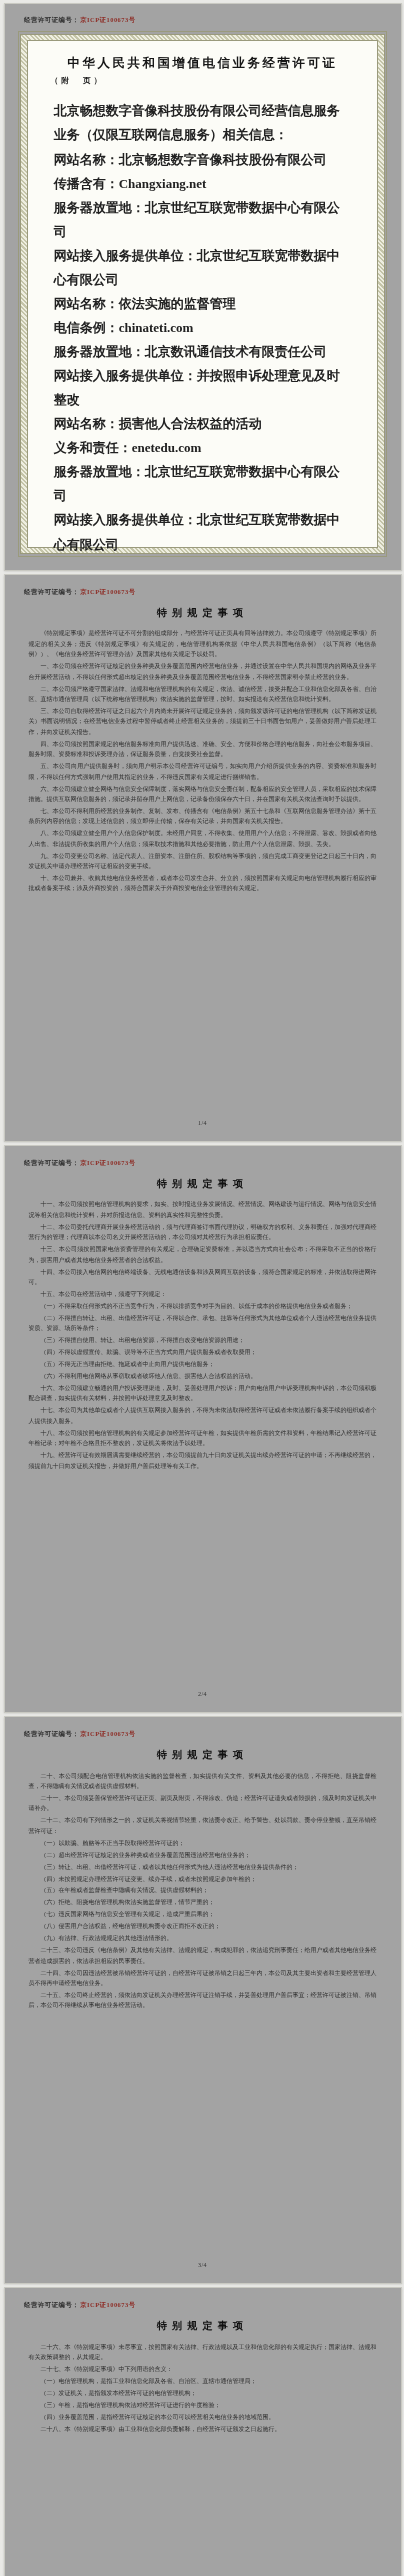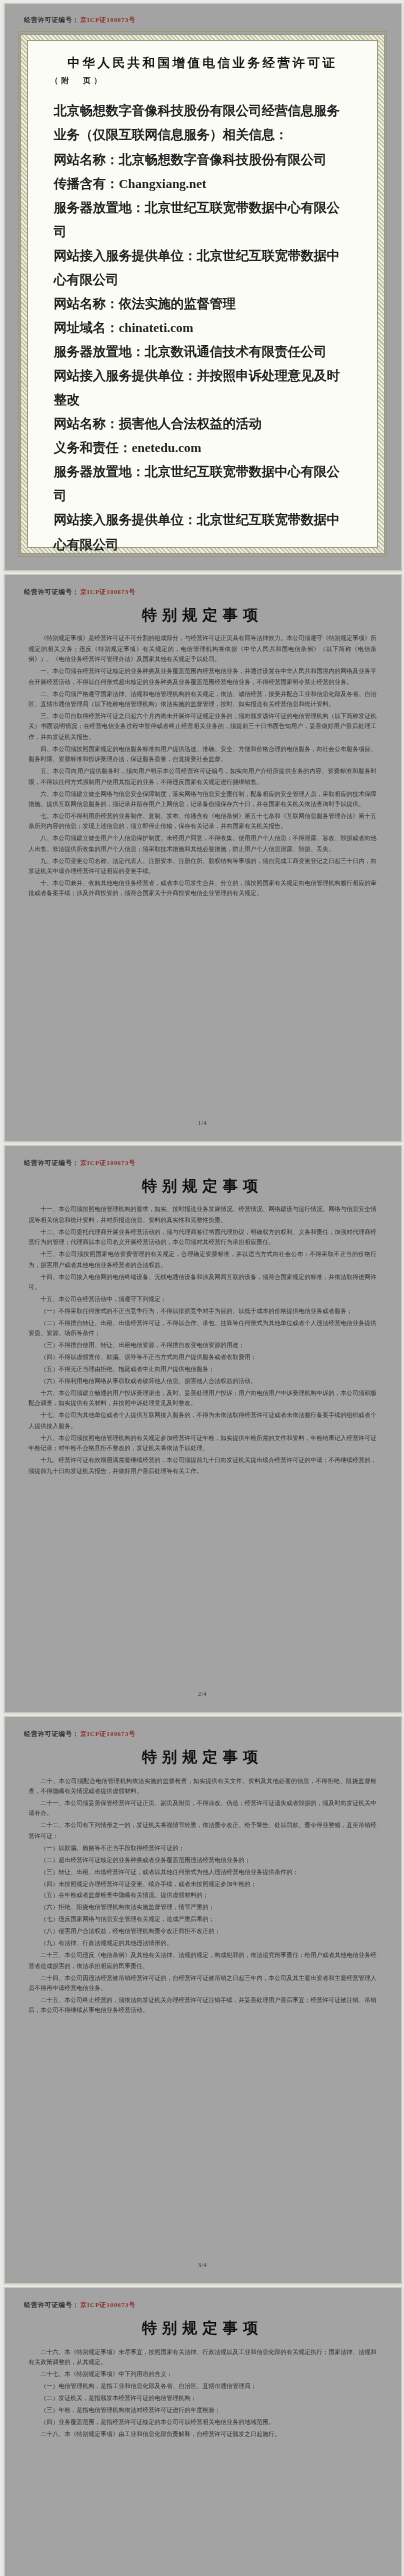"网址域名：chinateti.com" div.cert-entry { text: 网址域名 -> 电信条例 }
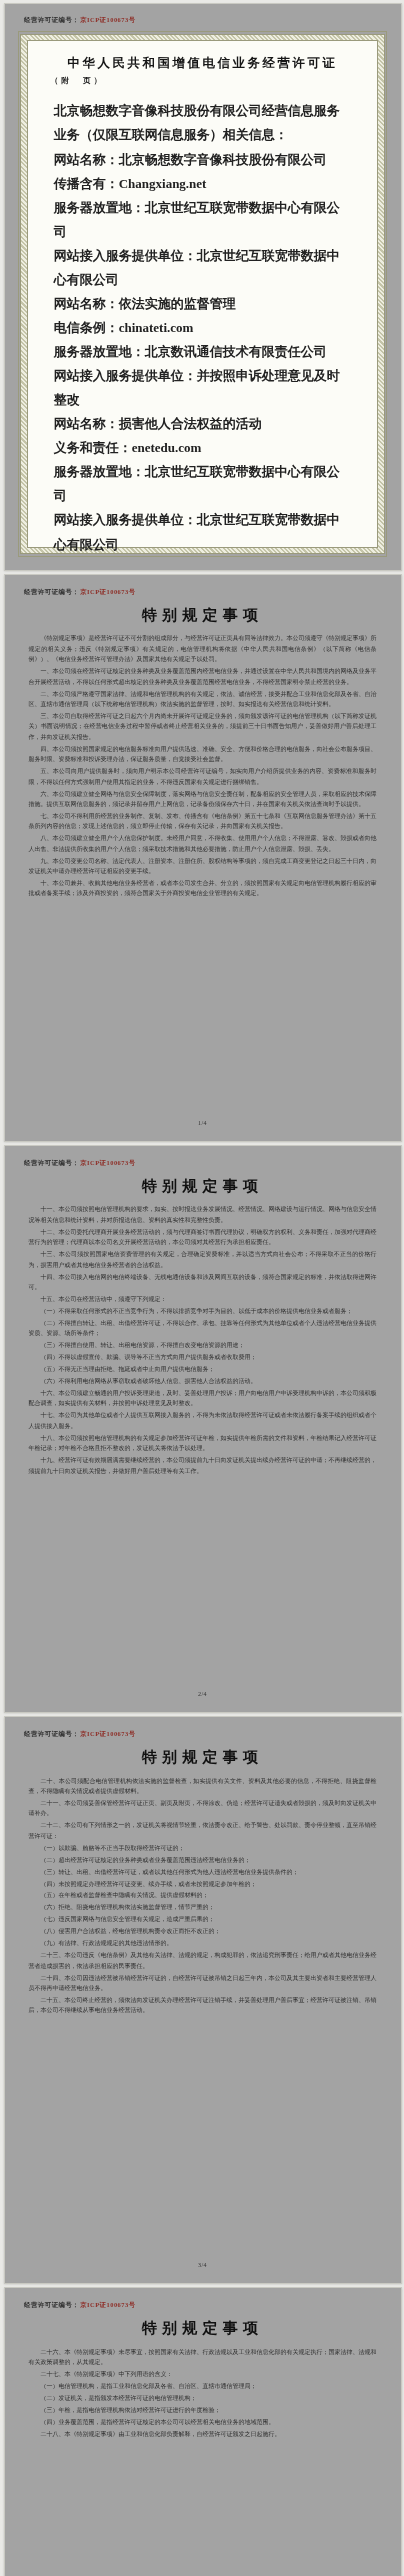"特别规定事项" .prov-title { font-size: 15px -> 10px }
